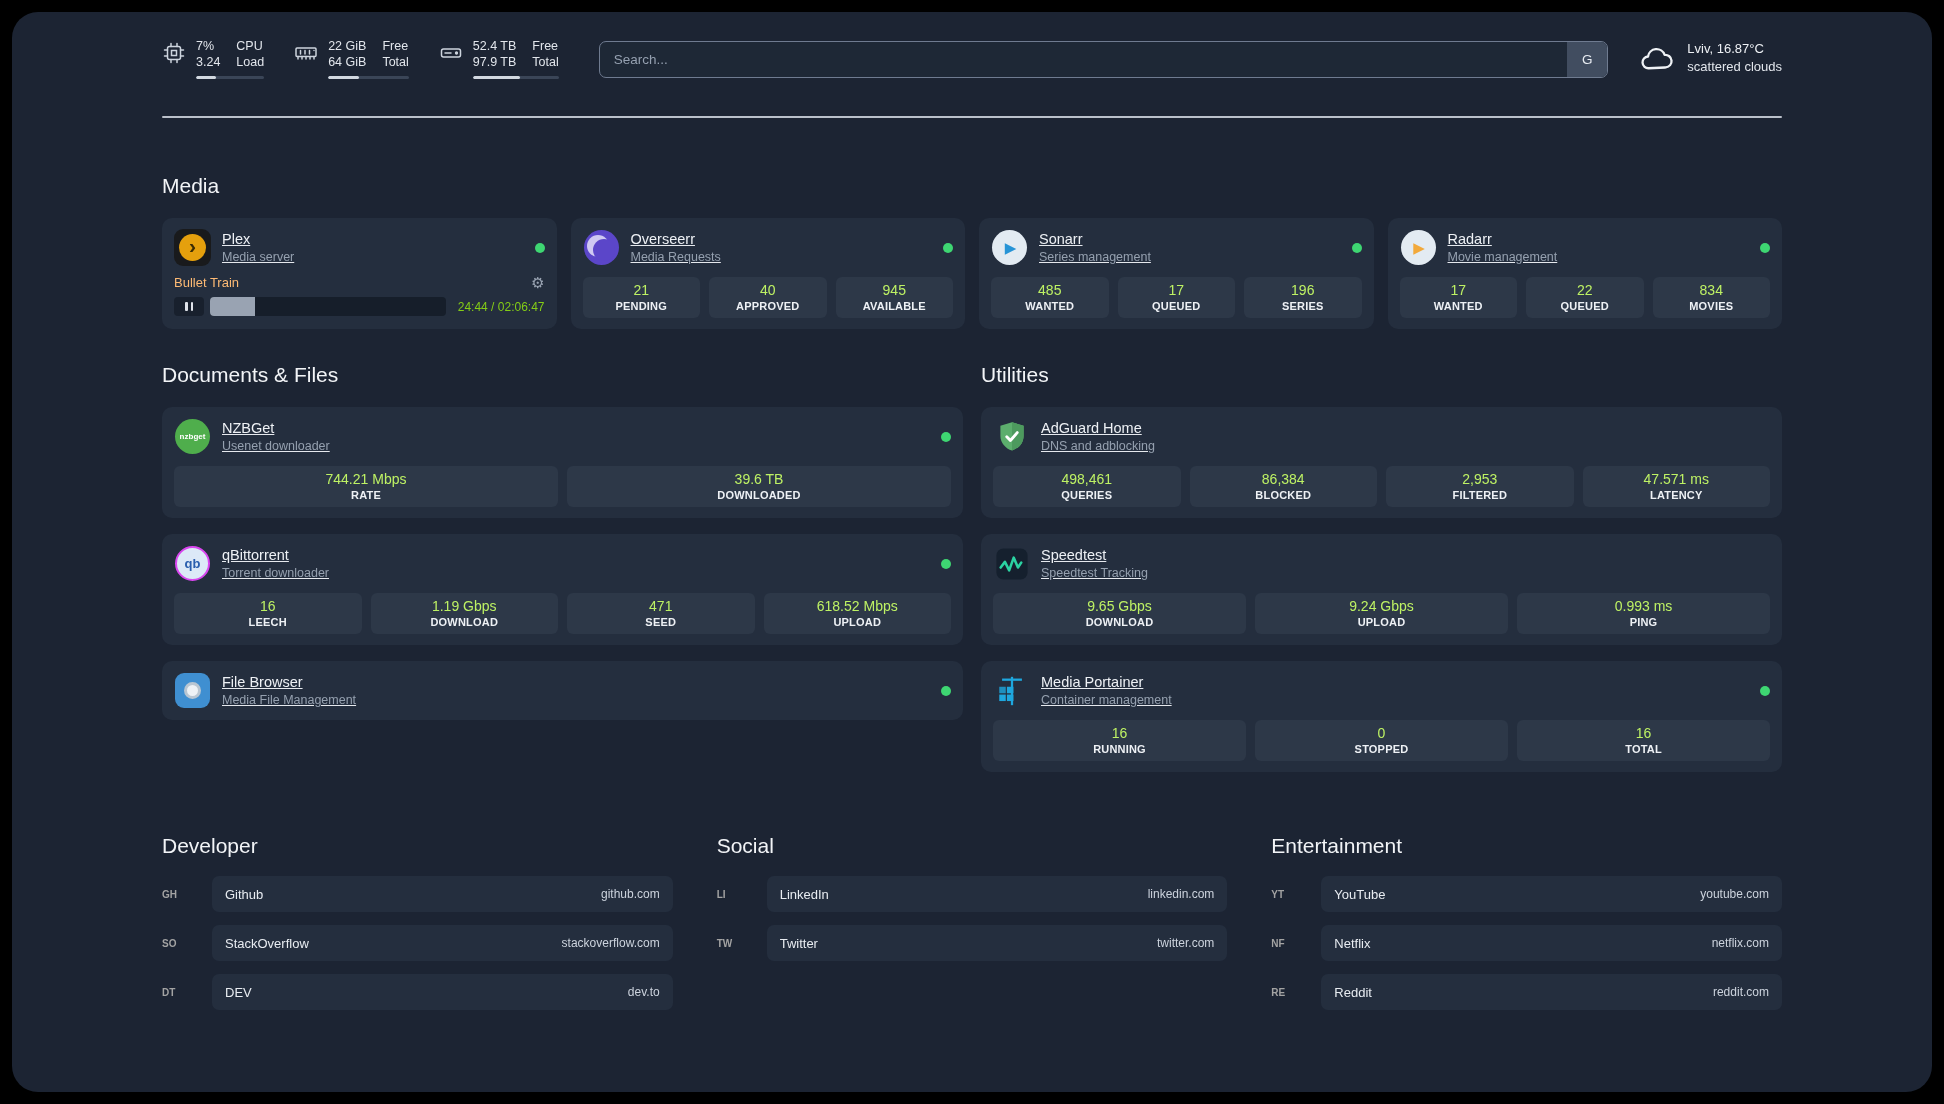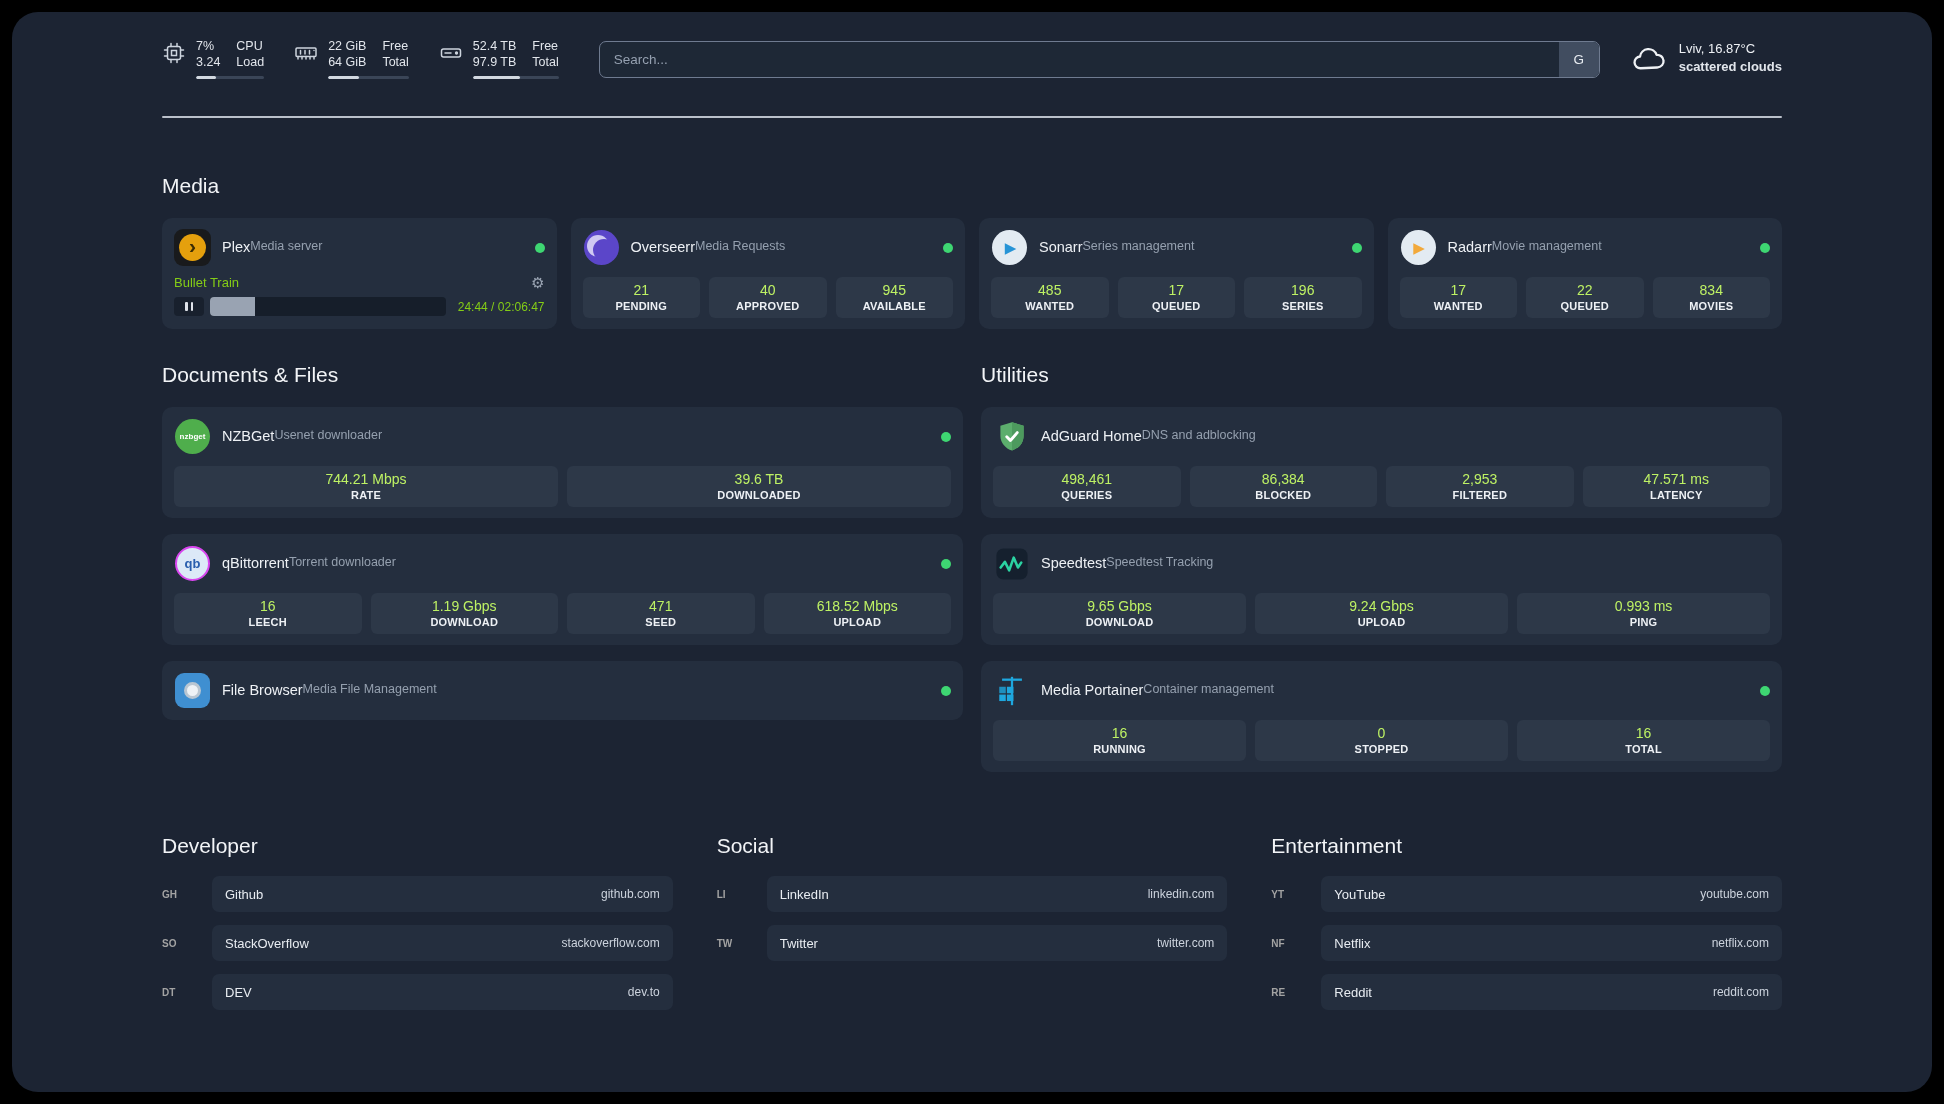"scattered clouds" .weather-text .cond { font-weight: bold -> none }
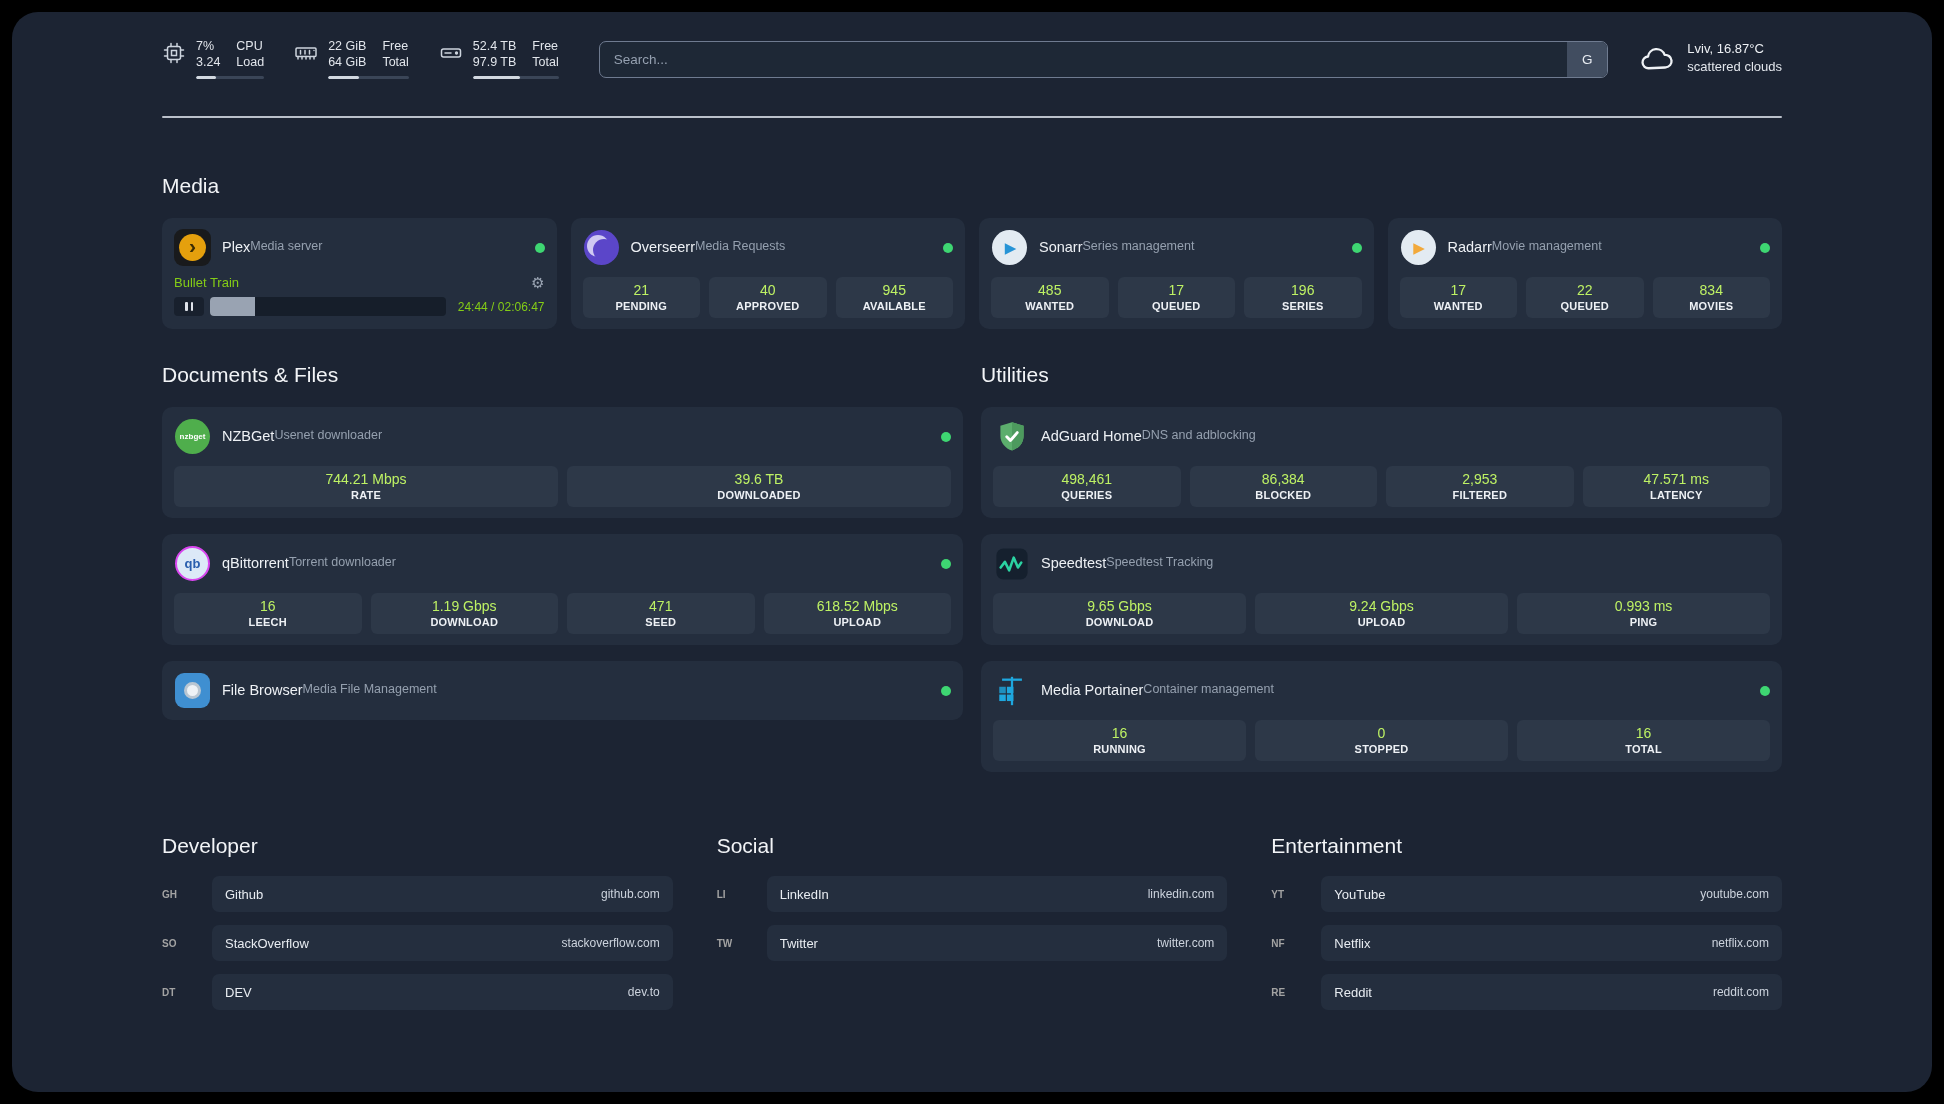"Plex" .head-text { flex-direction: row -> column; text-decoration: none -> underline }
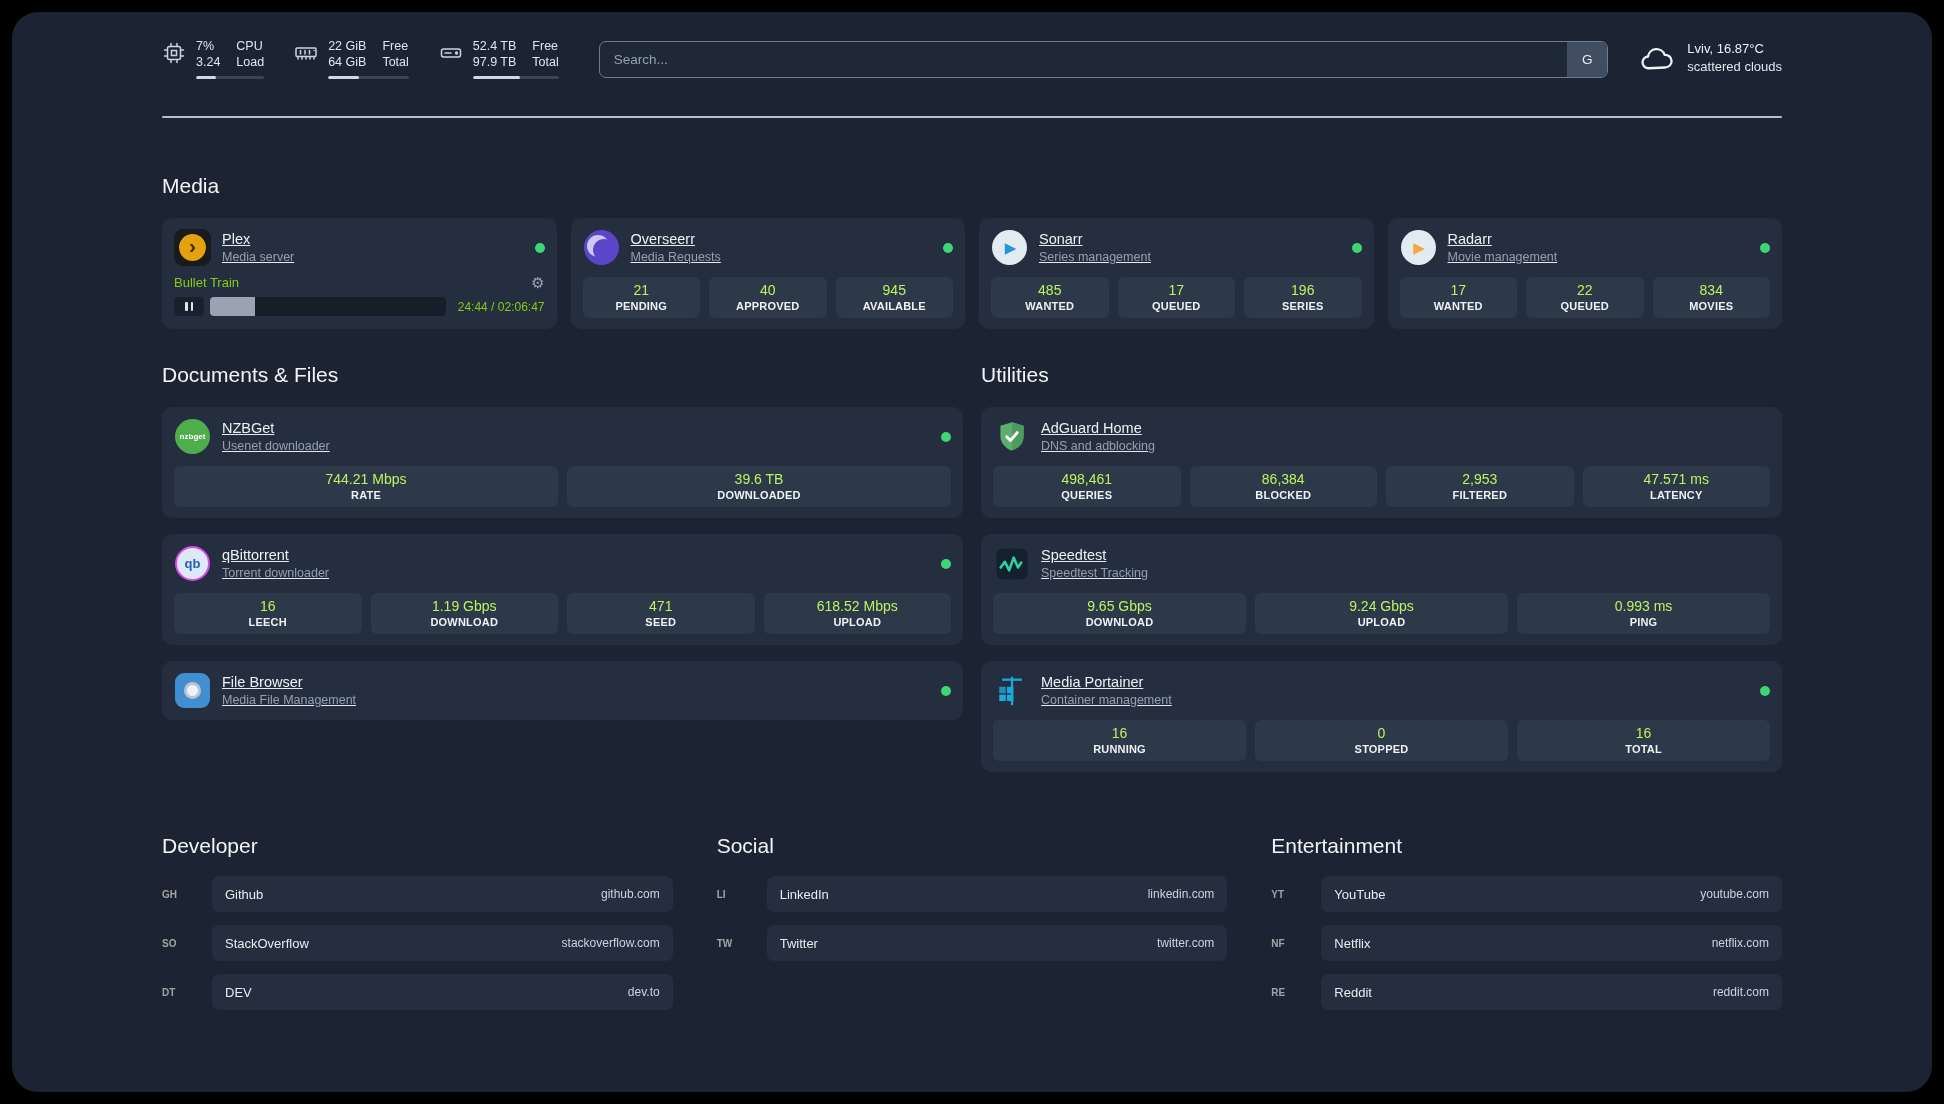"Bullet Train" .np-title { color: #84cc16 -> #fdba74 }
